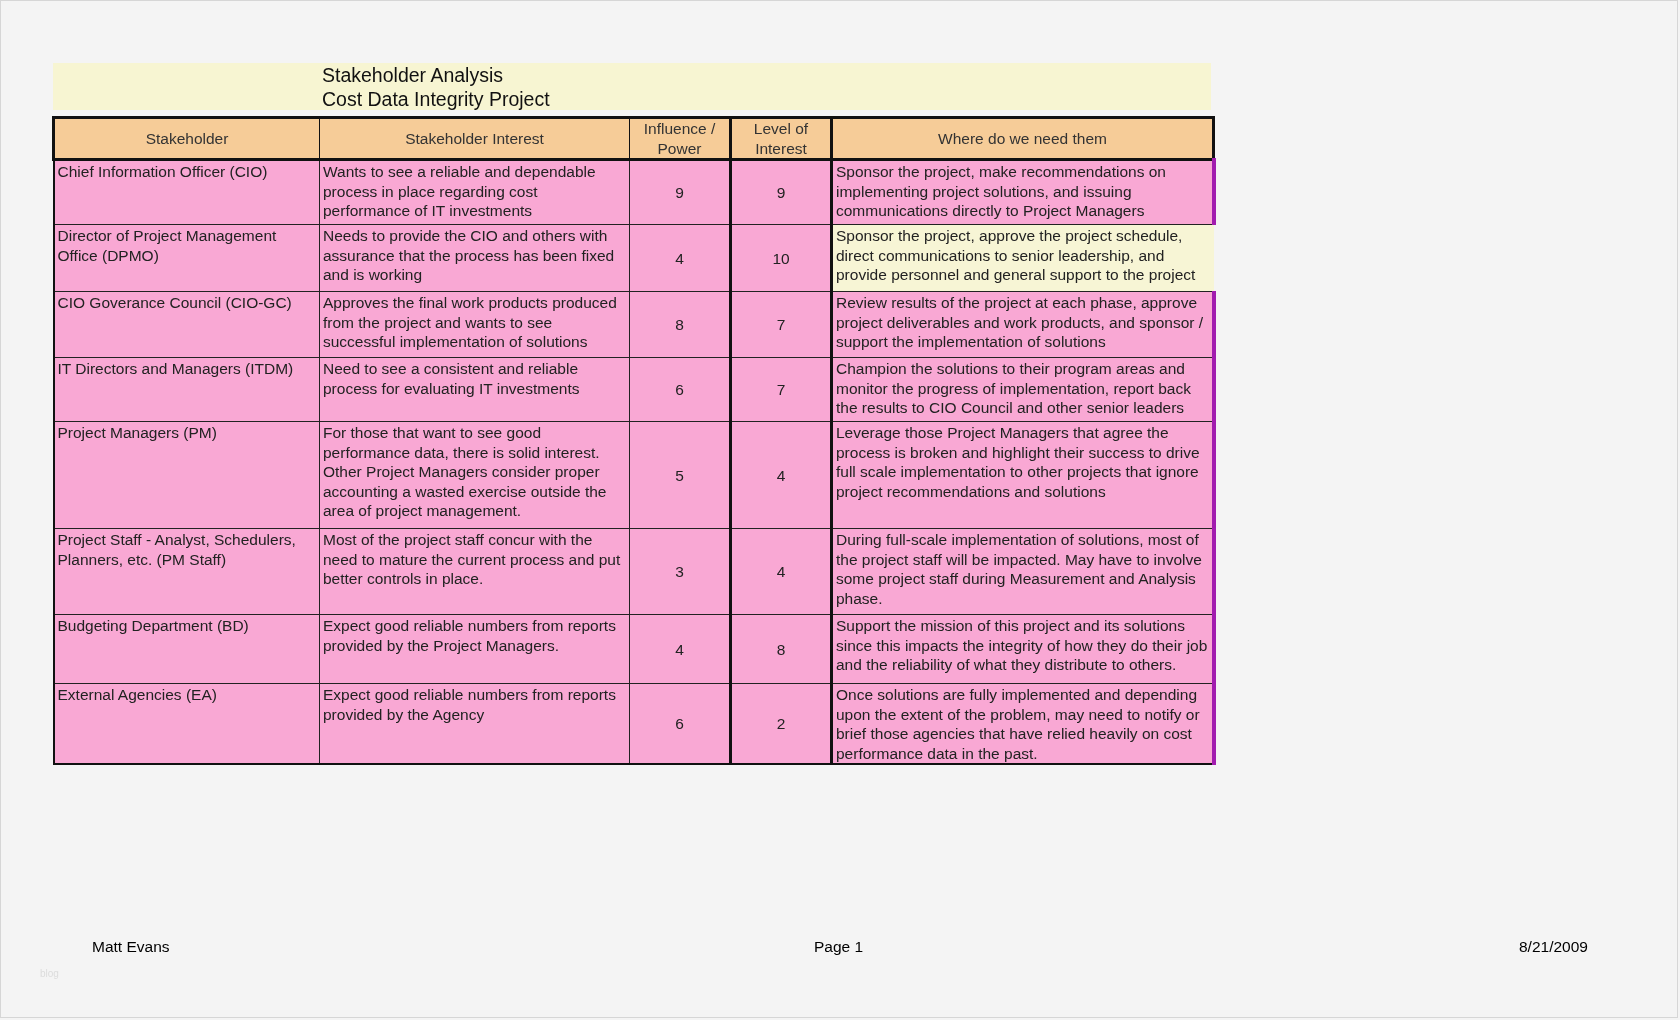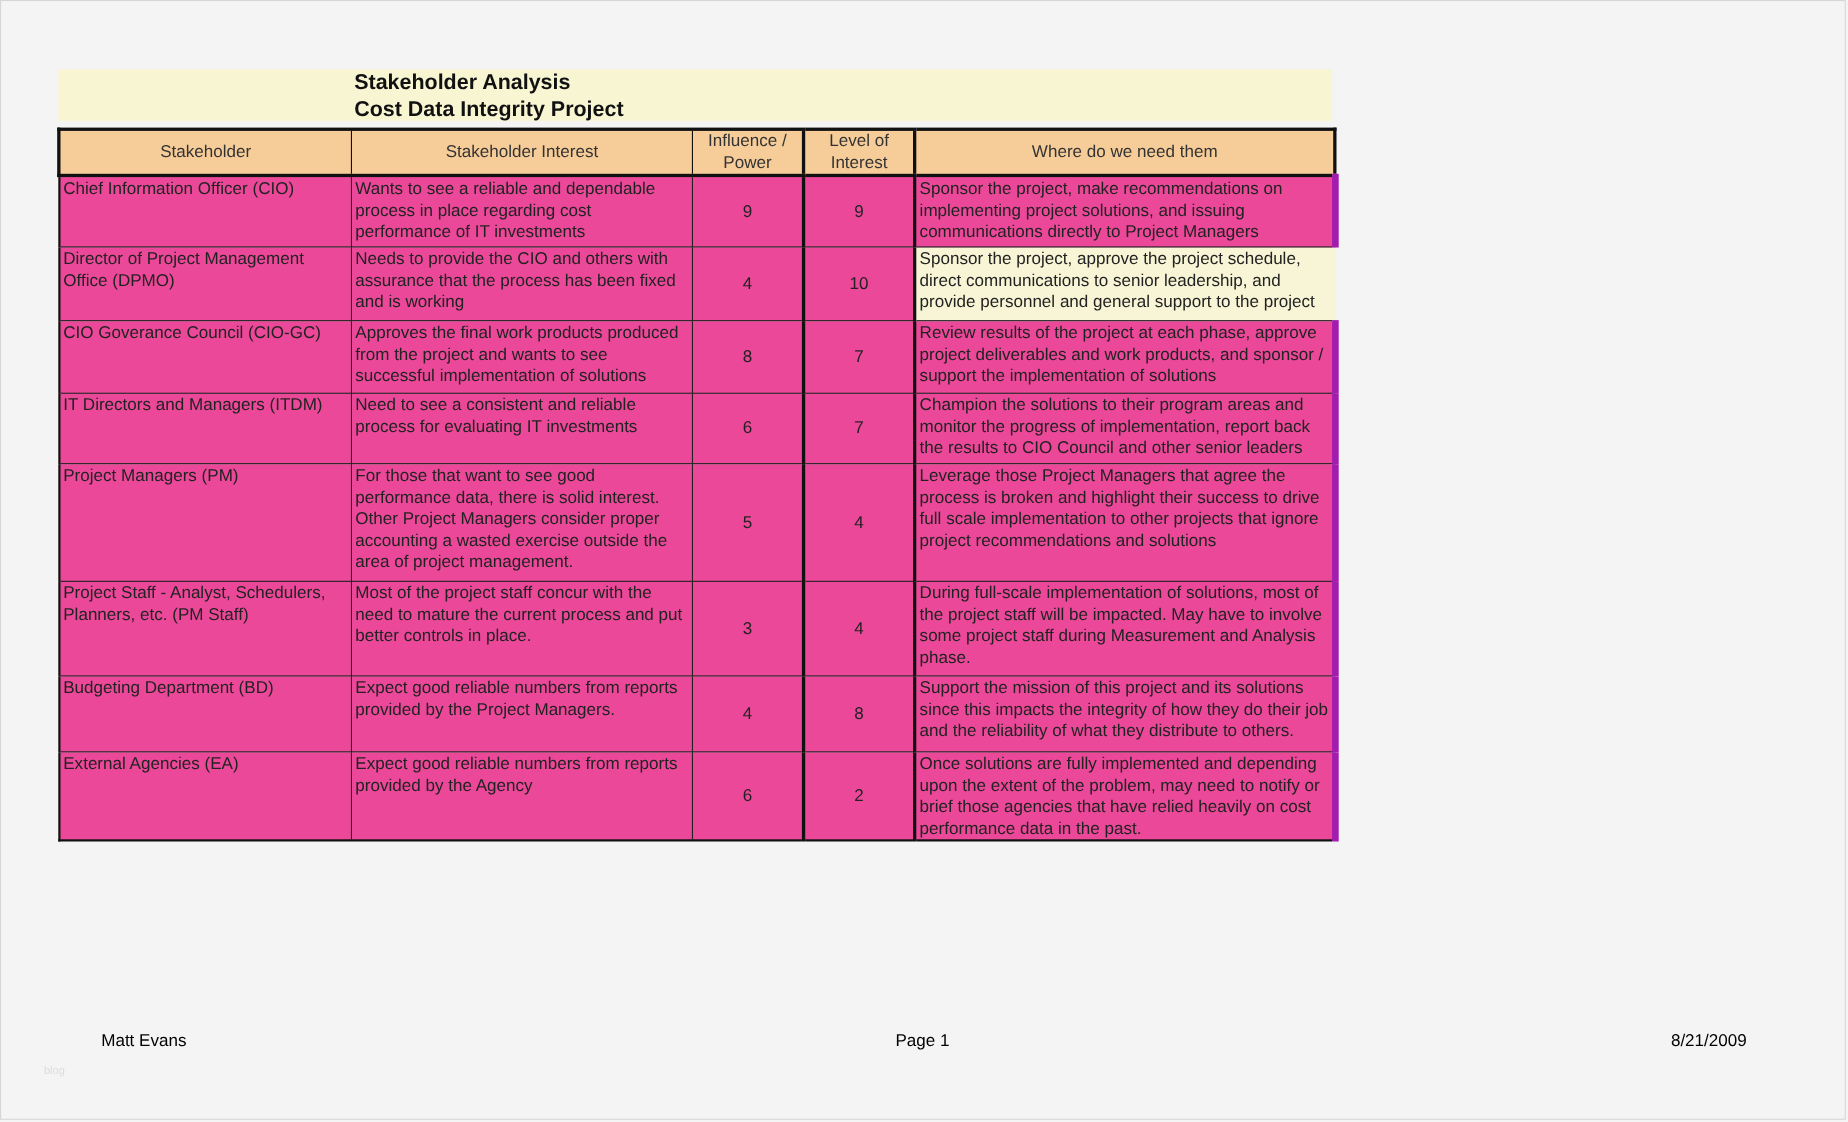"Stakeholder Analysis" .title-text { font-weight: bold -> normal }
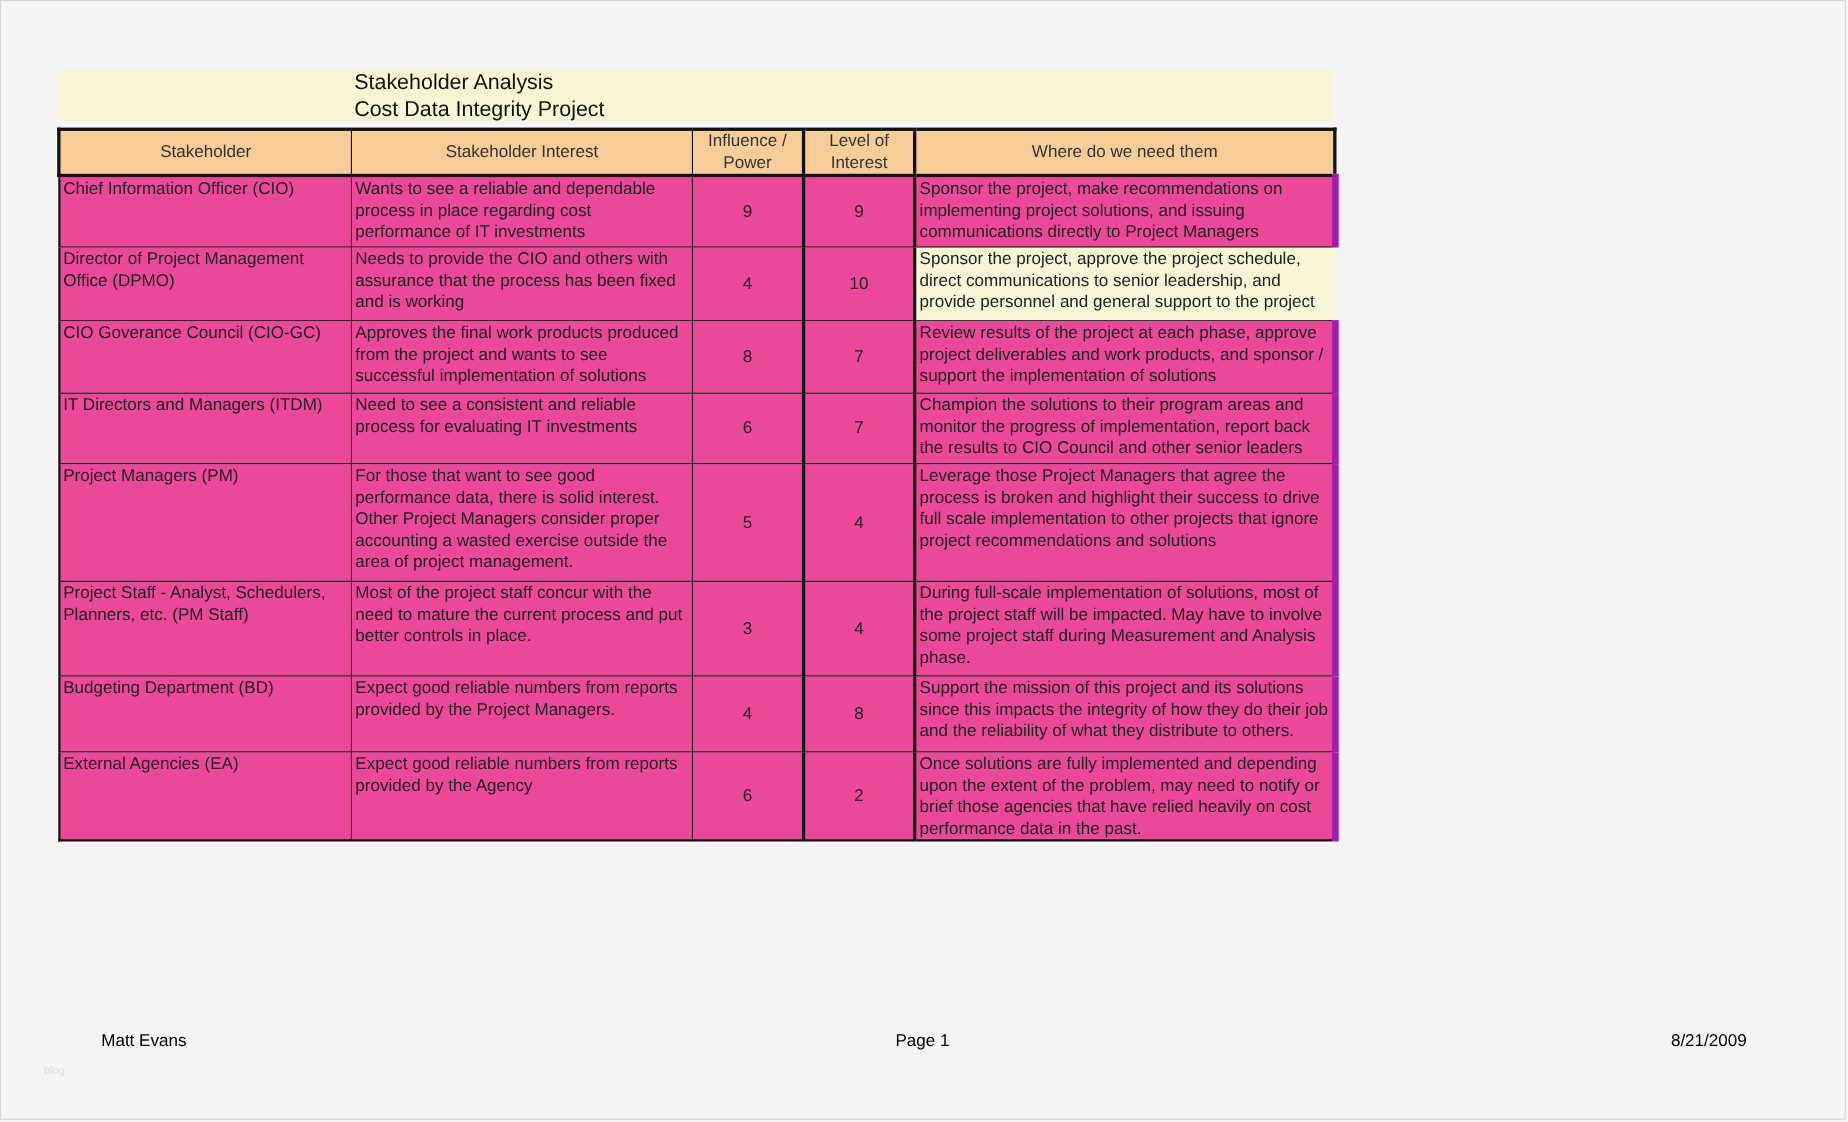"Chief Information Officer (CIO)" table.stake td { background: #ec4899 -> #f9a8d4 }
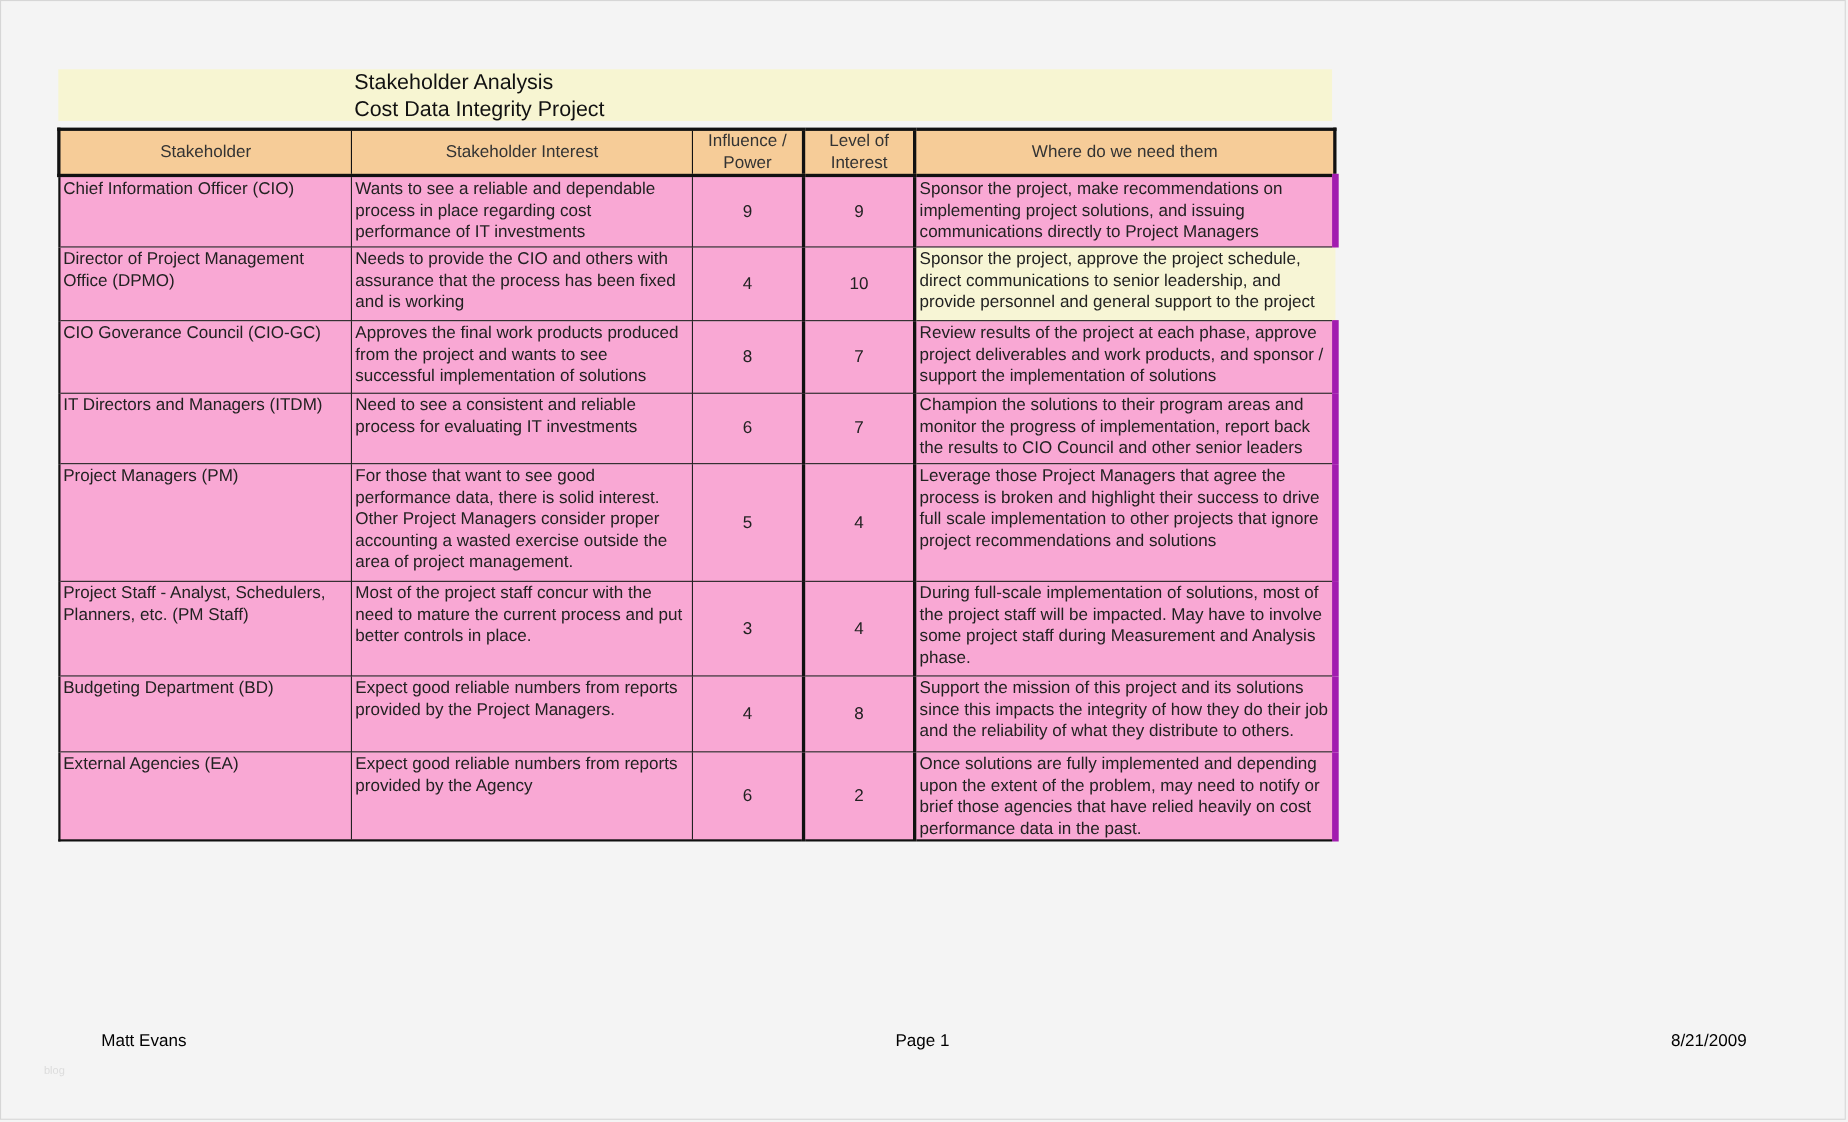"Sponsor the project, make" table.stake td.last { border-right: 6px solid #a21caf -> 4px solid #a21caf }
